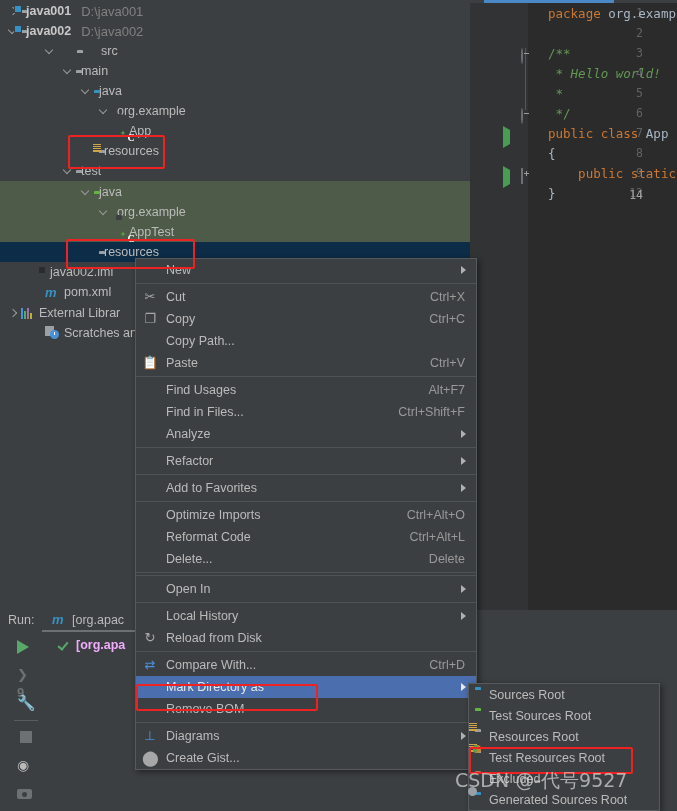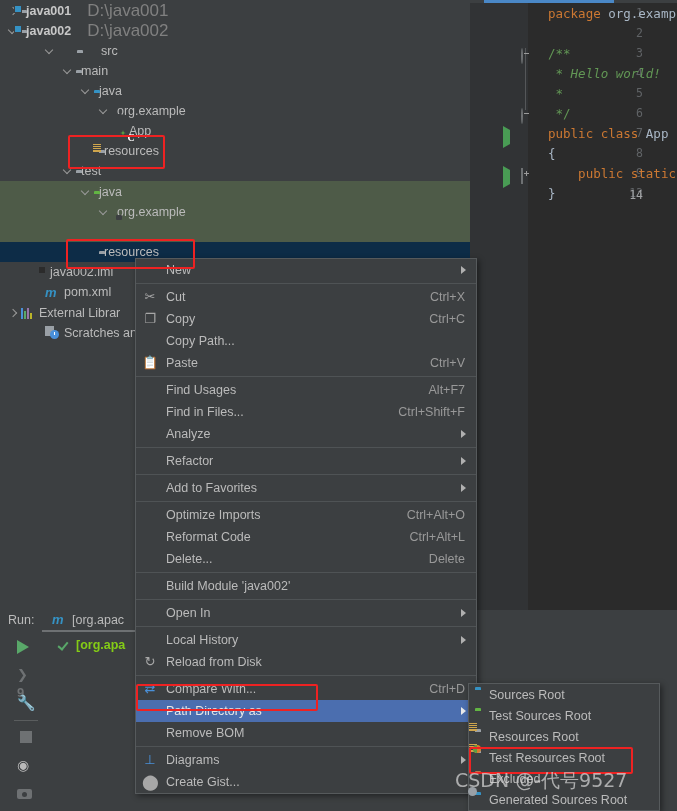"D:\java001" .sub { font-size: 17px -> 13px; margin-left: 16px -> 10px }
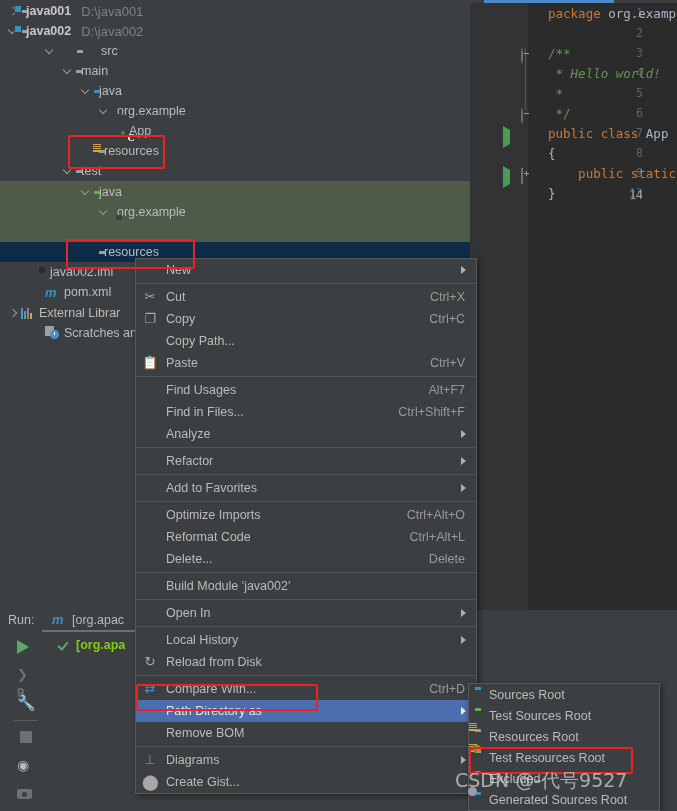"AppTest" div.row { html: none -> <div> <span><span></span></span> <span>AppTest</span> </div> }
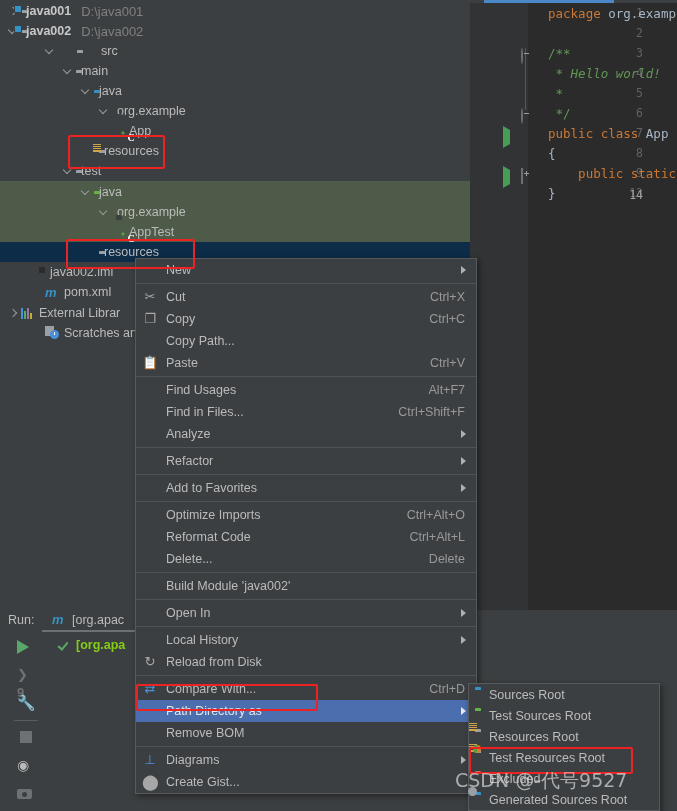"Build Module 'java002'" div.mi { html: <div> <span>Build Module 'java002'</span> </div> -> none }
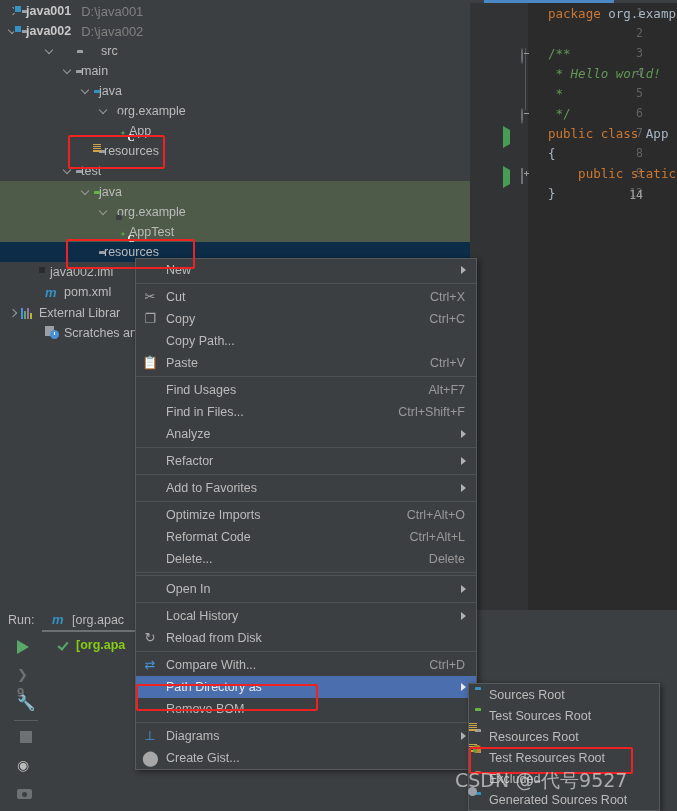"[org.apa" span { color: #84cc16 -> #f0abfc }
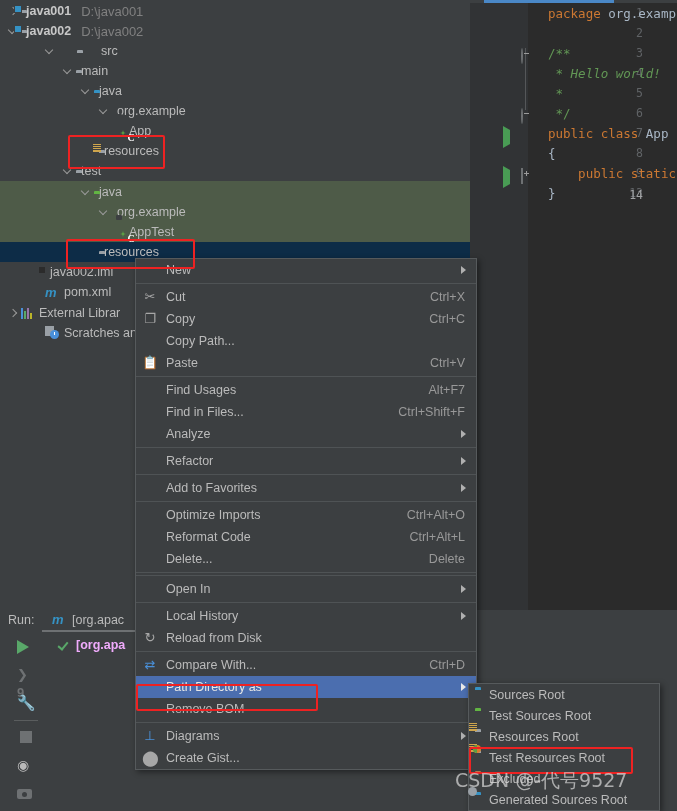"Path Directory as" span.mlabel { text: Path -> Mark }
